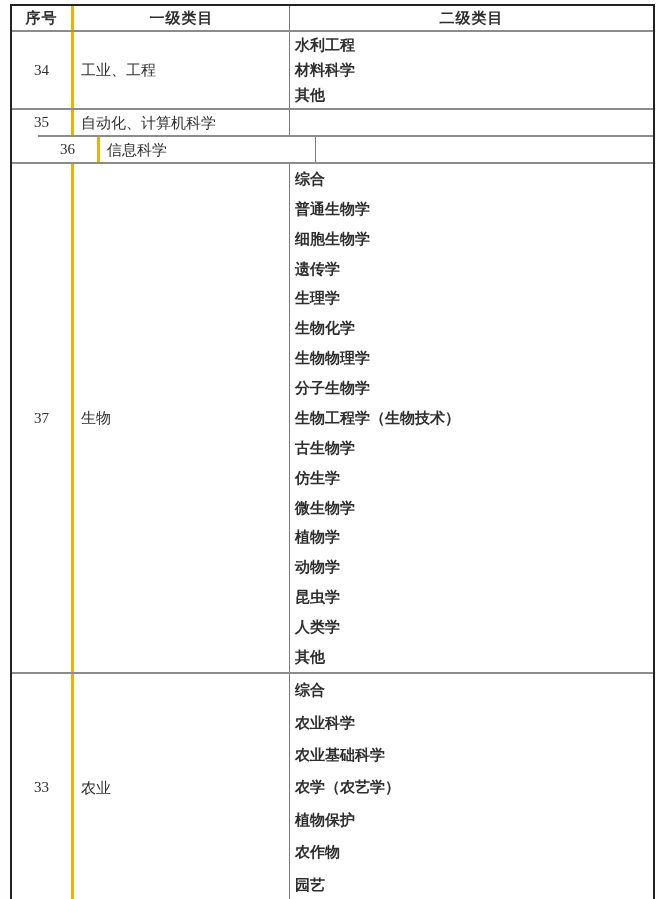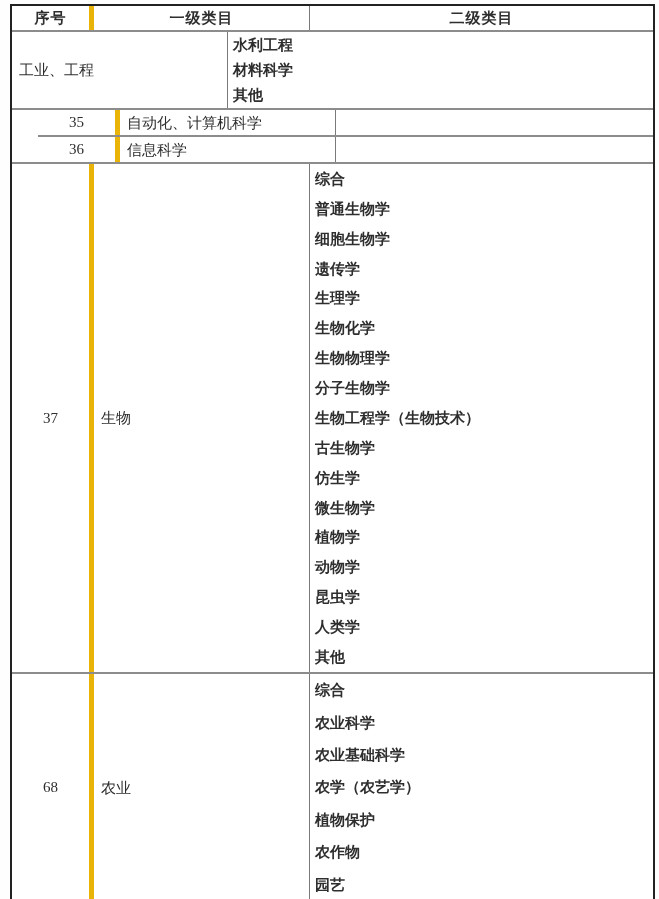"序号" .c1 { border-right: 5px solid #eab308 -> 3px solid #eab308; width: 82px -> 62px }
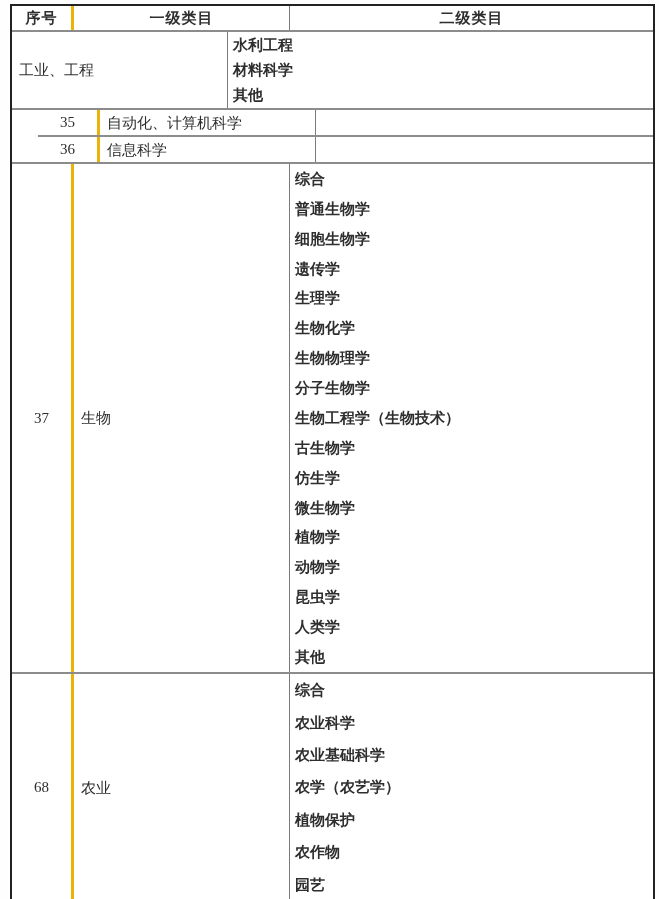"34" div.c1 { html: none -> <div> <span>34</span> </div> }
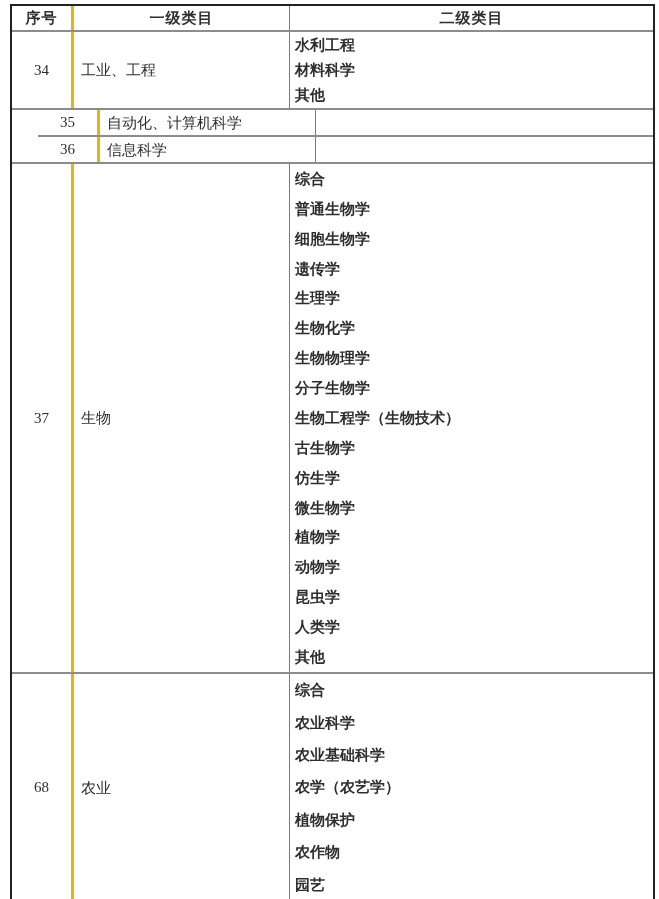"35" div.trow { padding-left: 26px -> none }
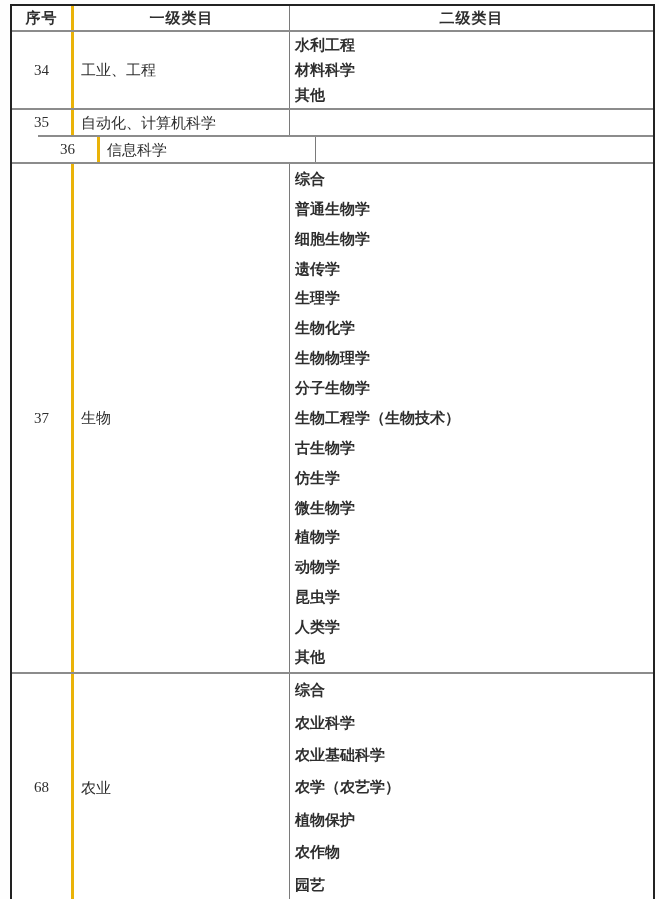"68" span.num-text { text: 68 -> 33 }
